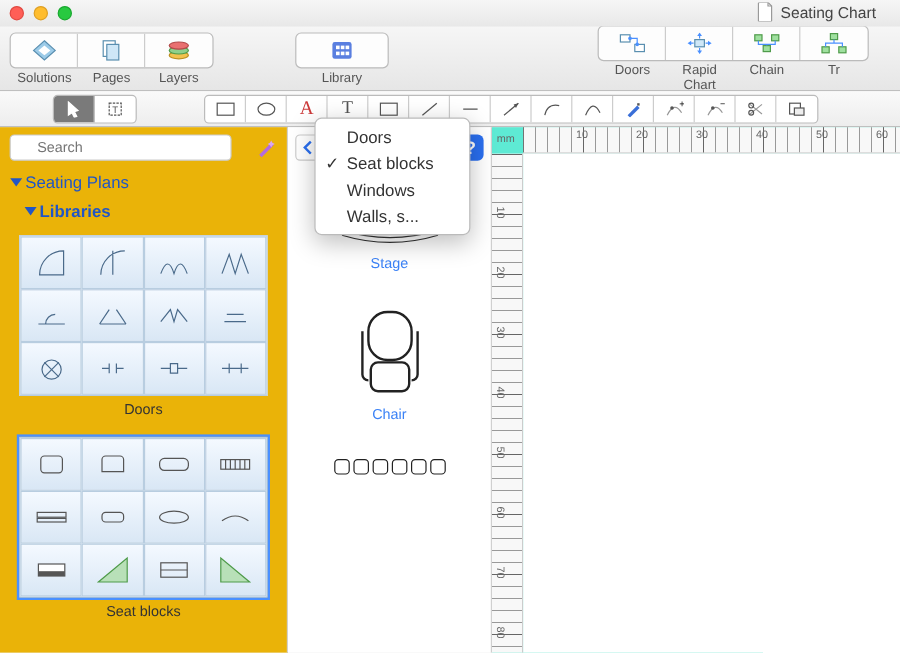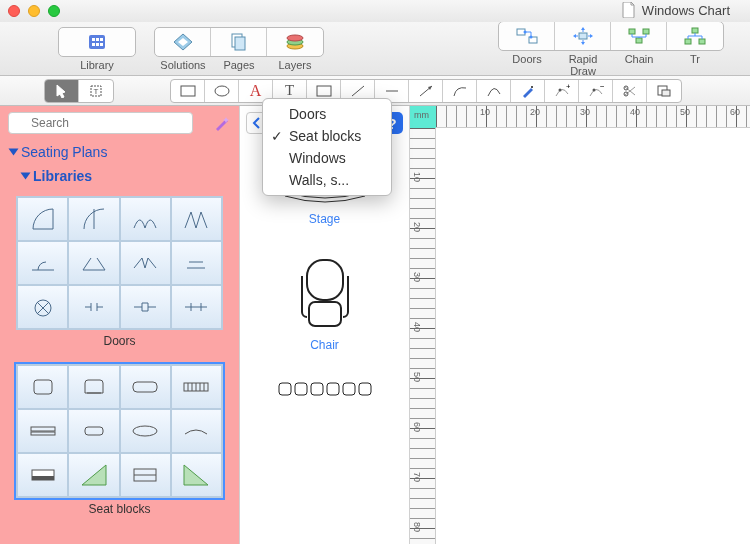"Windows Chart" span { text: Windows -> Seating }
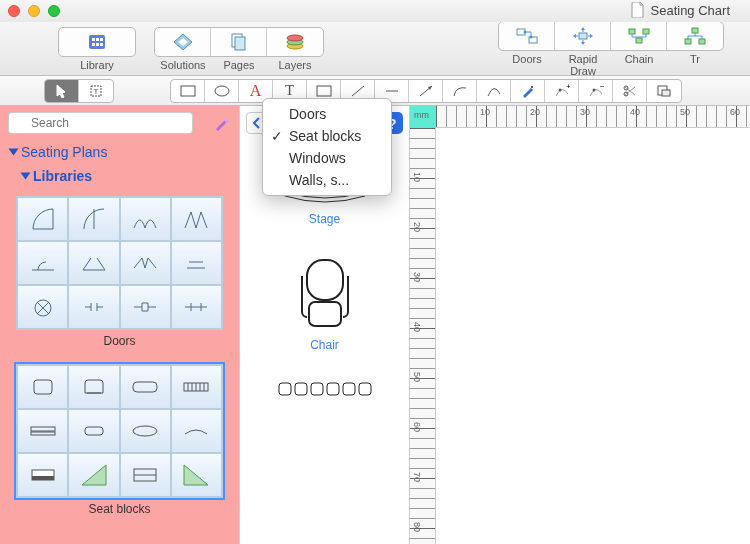"Library" div.tbcol { order: before "Solutions" -> after "Solutions" }
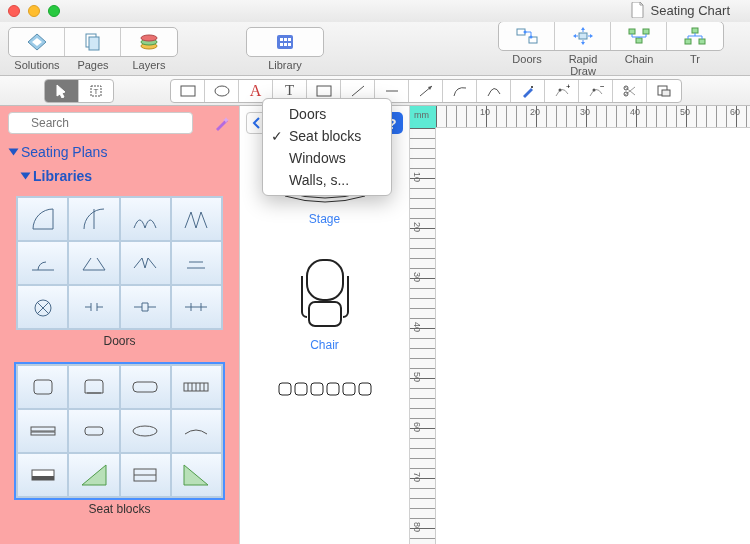"Rapid Draw" div.tblbl { text: Draw -> Chart }
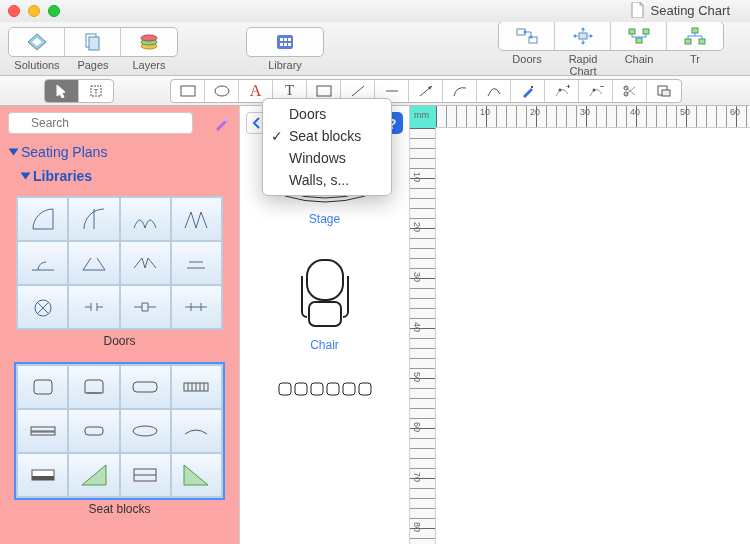"Search" .sidebar { background: #fca5a5 -> #eab308 }
